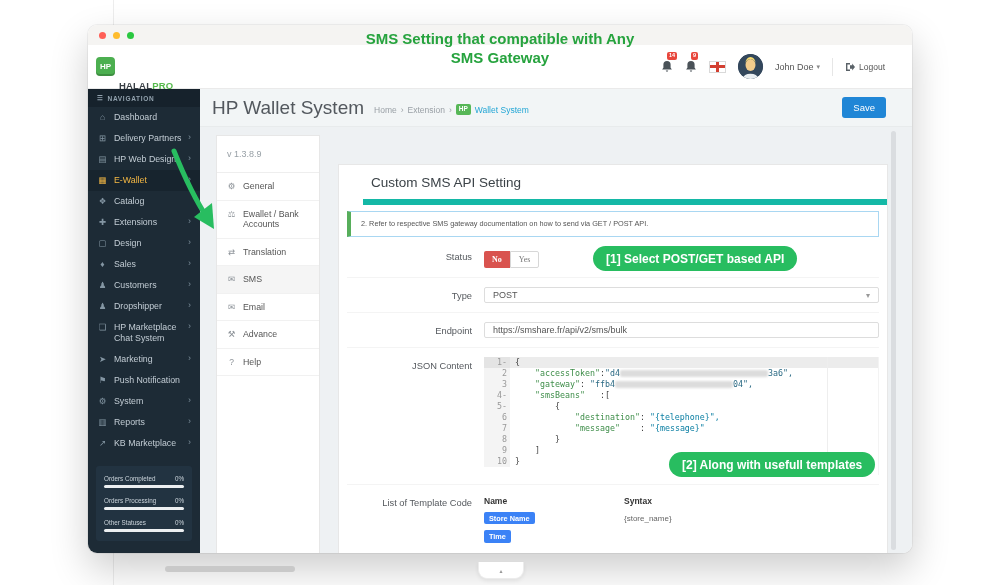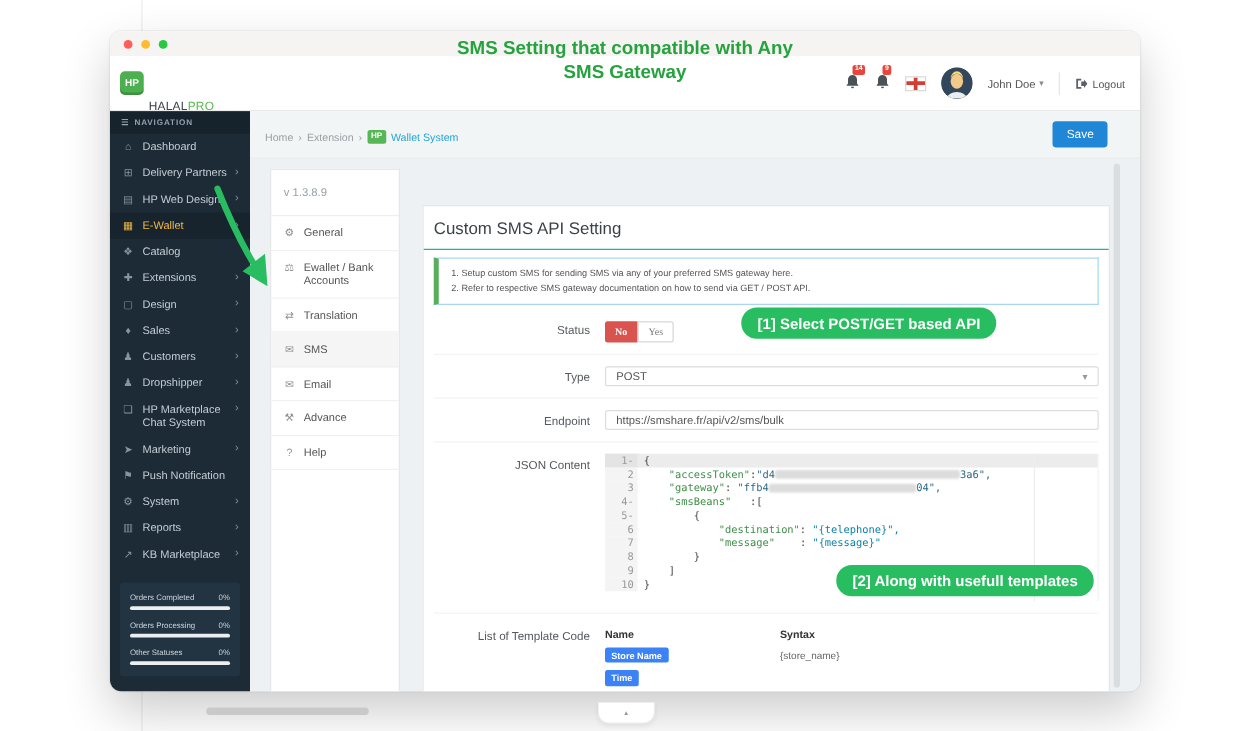"John Doe" .header-right { padding-right: 12px -> 27px }
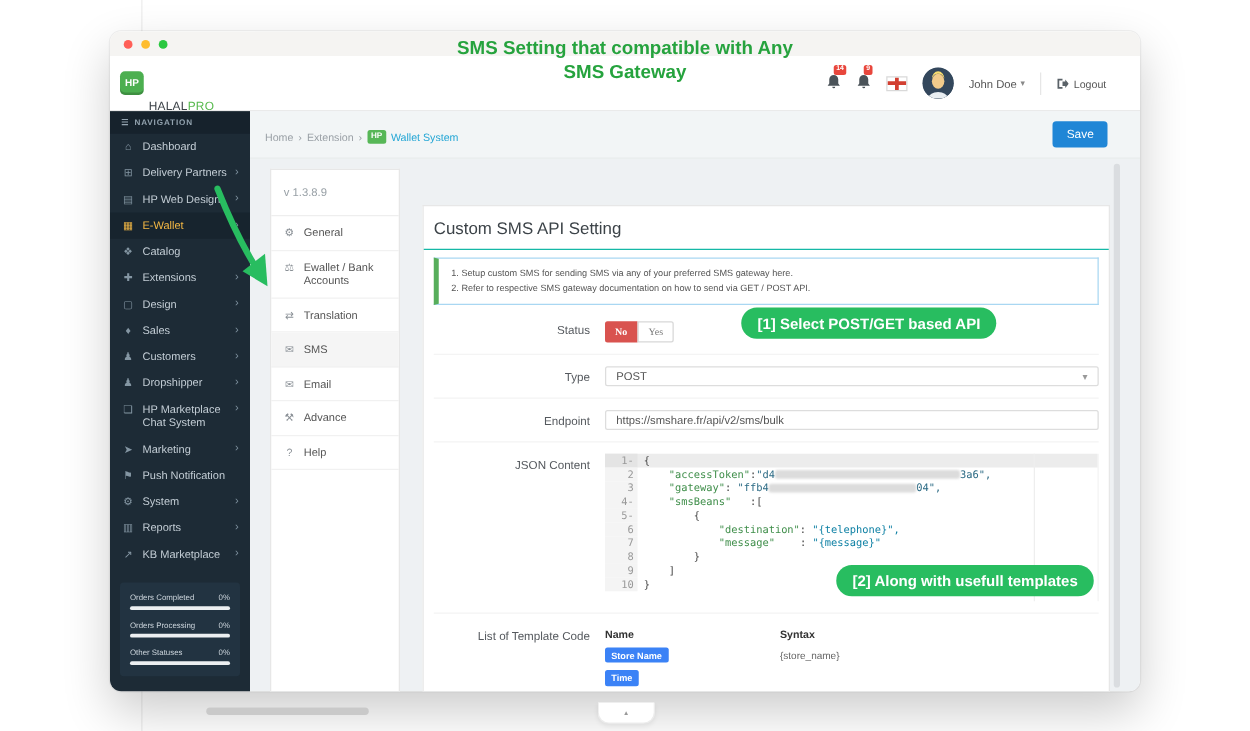"HALALPRO" .logo-line1 { font-weight: normal -> bold }
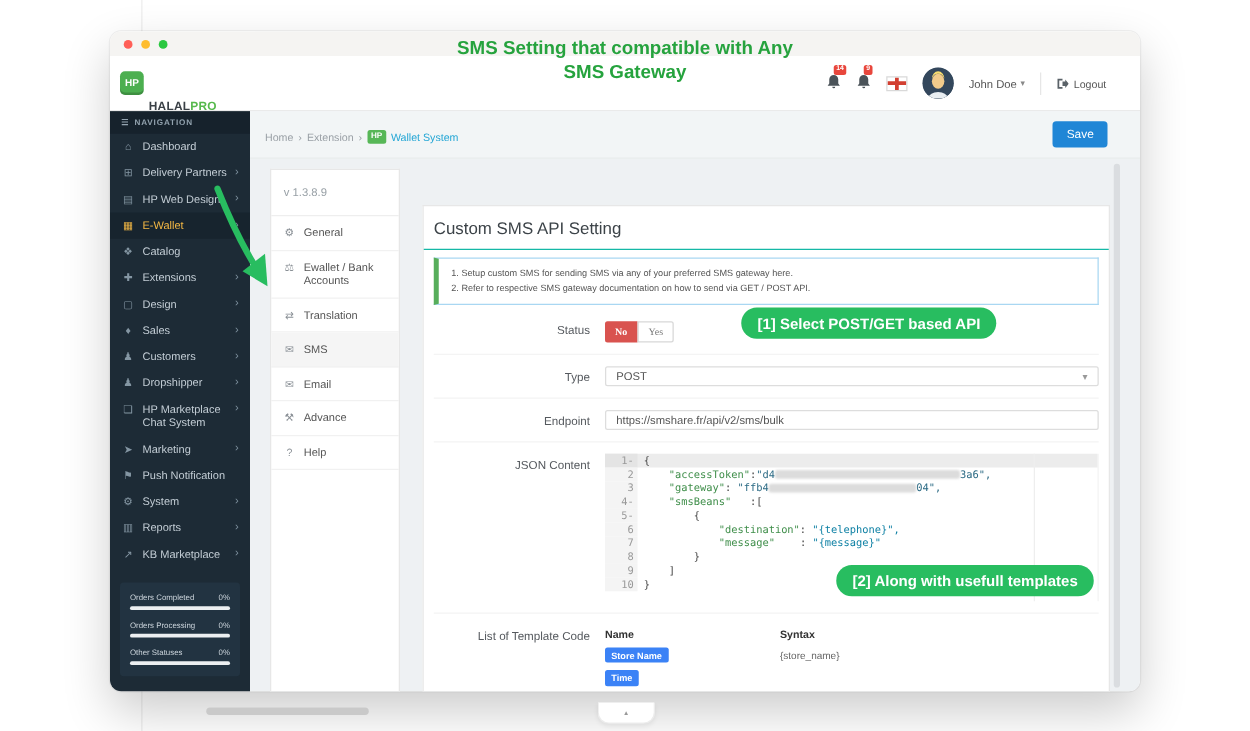"HP Wallet System" div.page-title { html: none -> <div>HP Wallet System</div> }
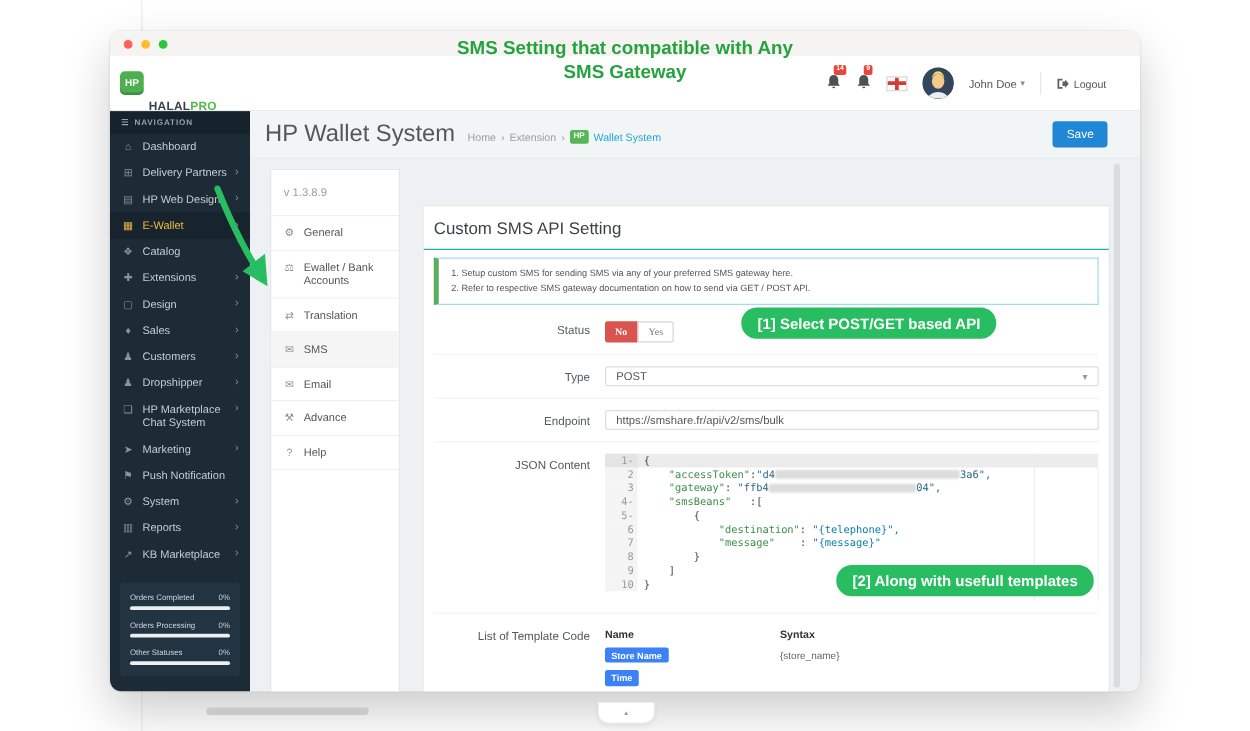"Custom SMS API Setting" .main-head { border-bottom: 1px solid #14b8a6 -> 6px solid #14b8a6; margin-left: none -> 24px }
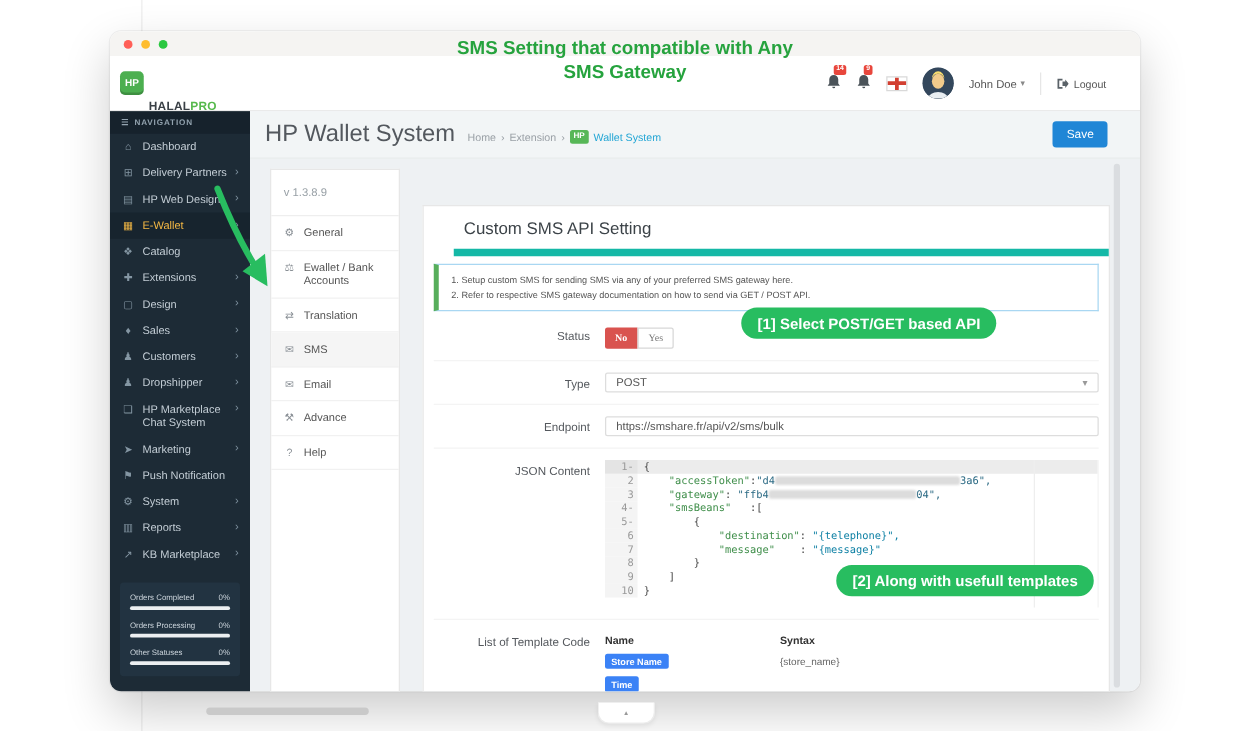"1. Setup custom SMS for" div { html: <div>1. Setup custom SMS for sending SMS via any of your preferred SMS gateway here.</div> -> none }
